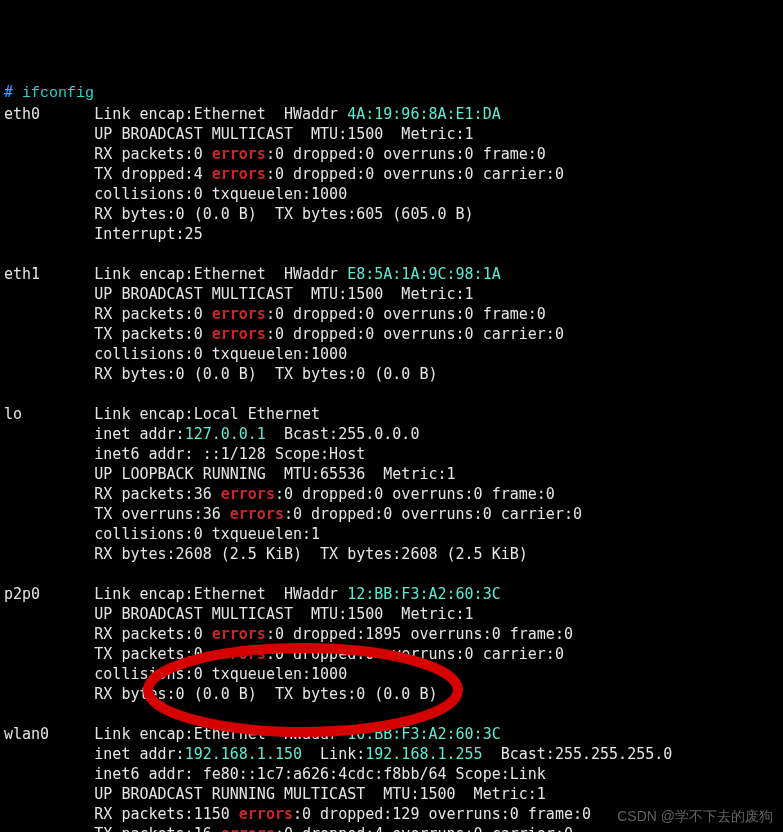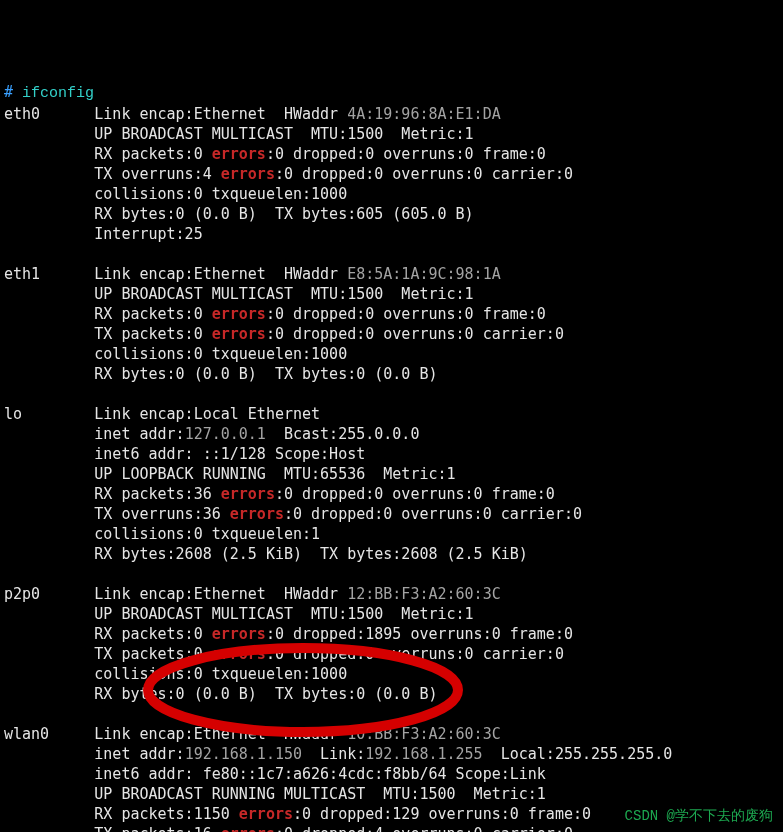"4A:19:96:8A:E1:DA" .magenta { color: #a3a3a3 -> #5eead4 }
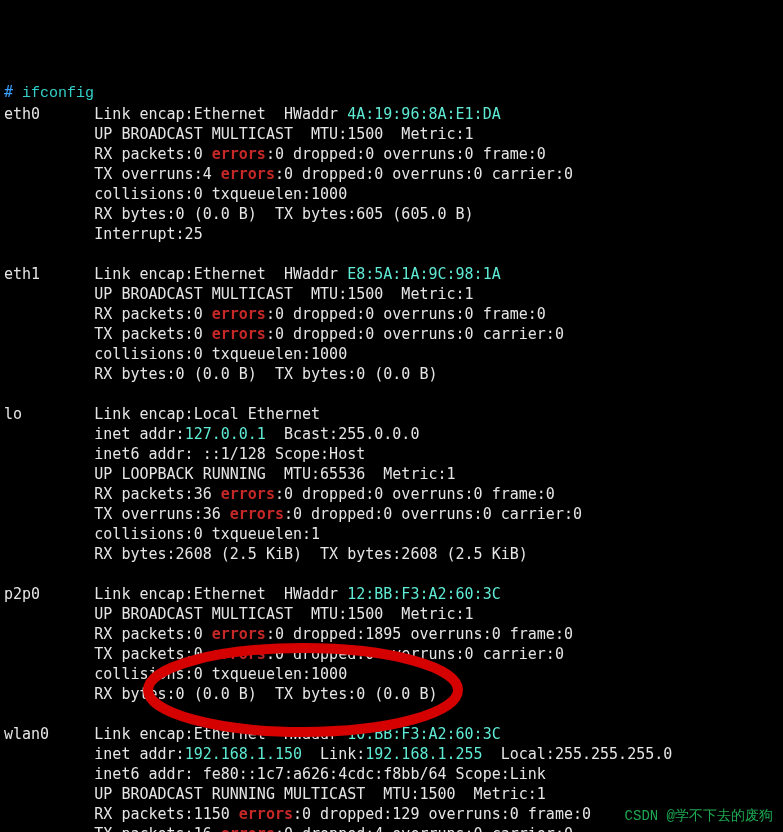"TX overruns:4" span { text: overruns:4 -> dropped:4 }
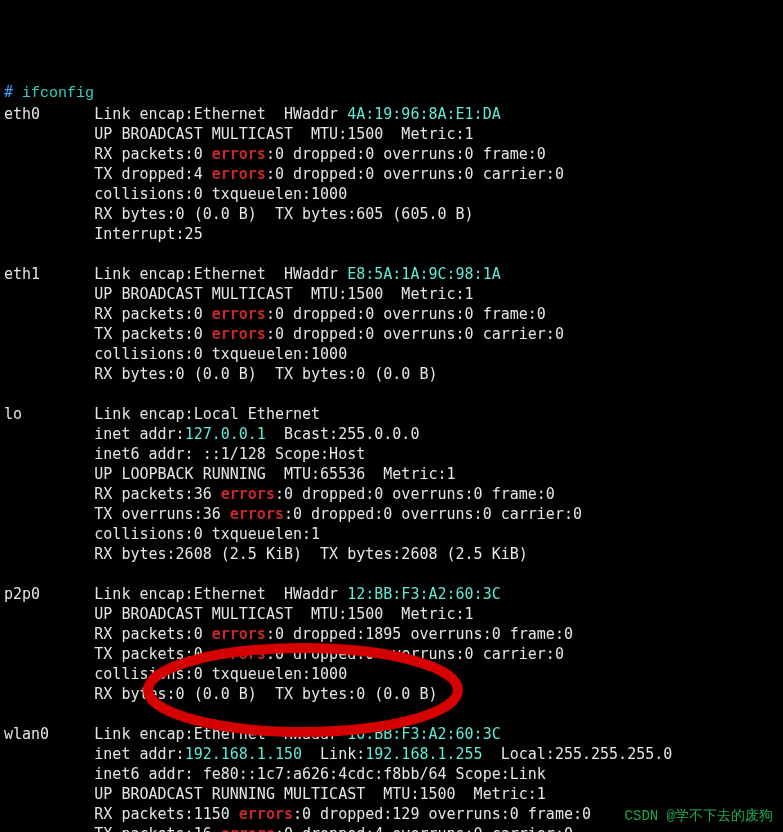"Local:255.255.255.0" span { text: Local:255.255.255.0 -> Bcast:255.255.255.0 }
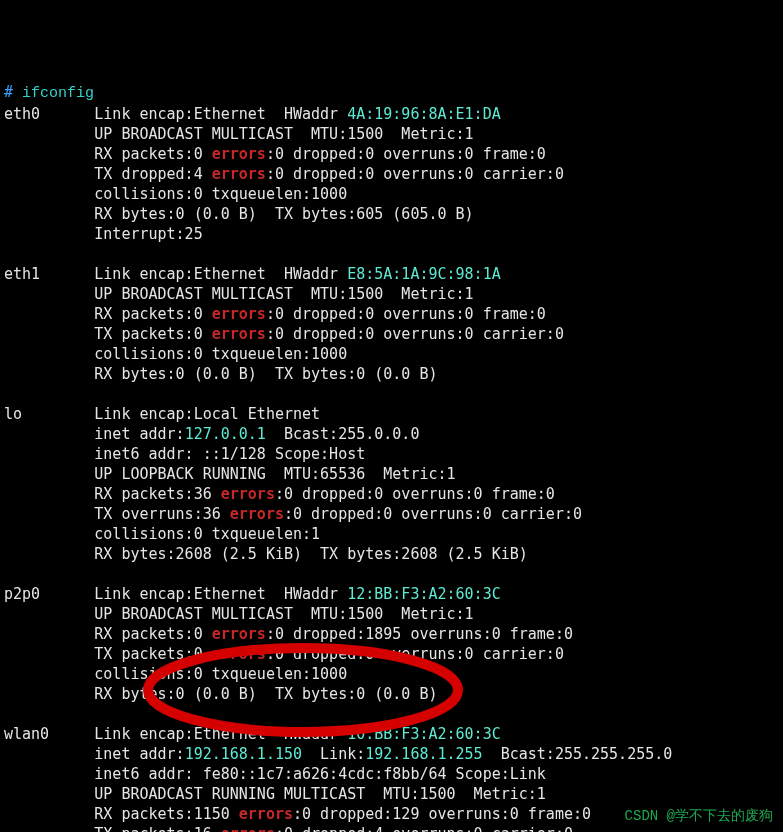"CSDN @学不下去的废狗" .watermark { color: #22c55e -> #737373; font-family: Liberation Mono, monospace -> Liberation Sans, sans-serif }
